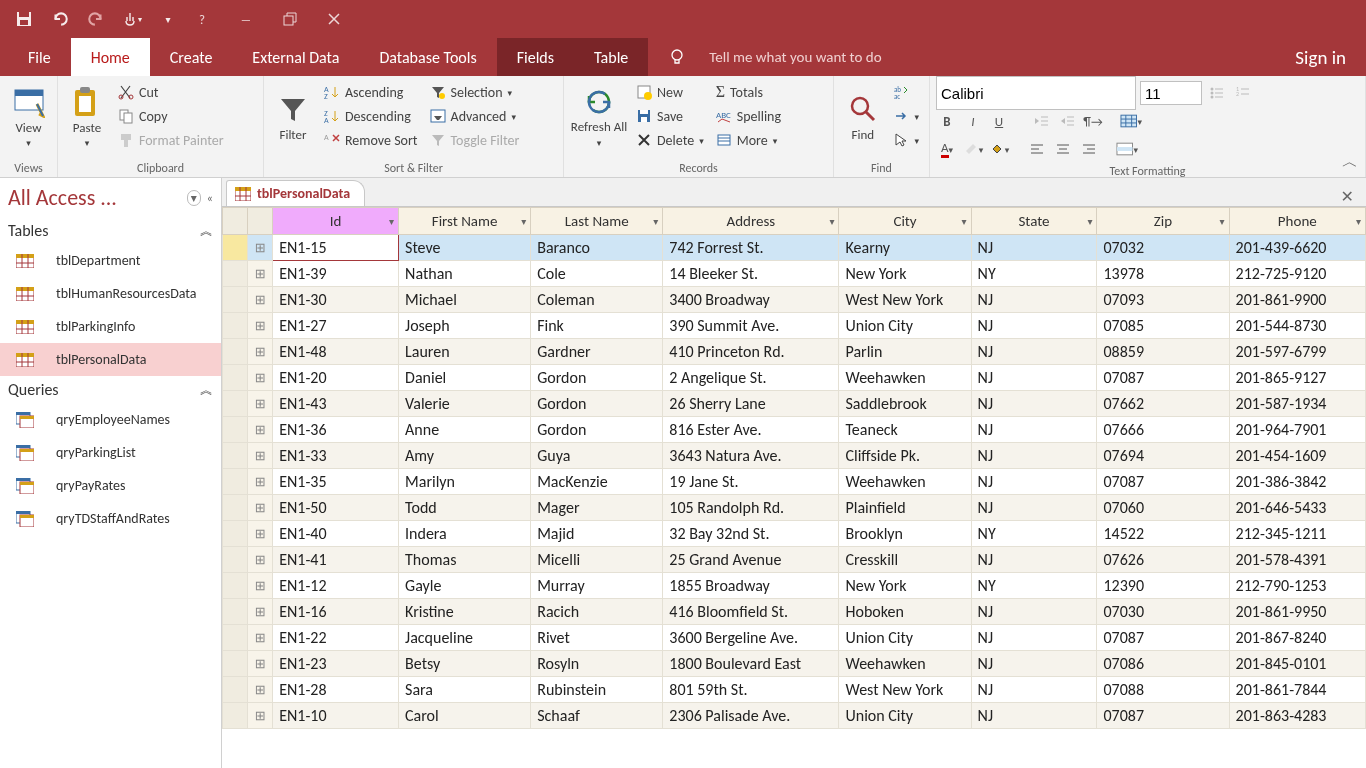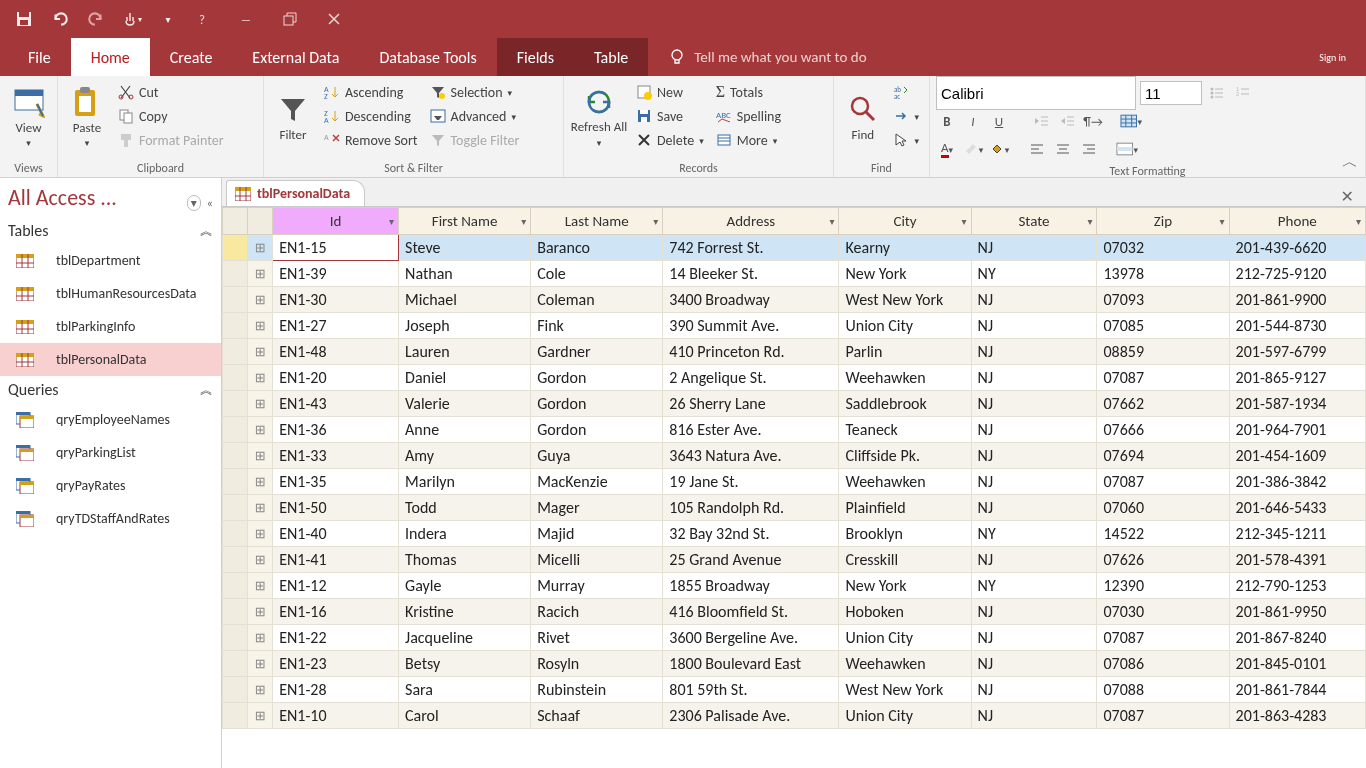"Tell me what you want" .tell-me { gap: 8px -> 23px }
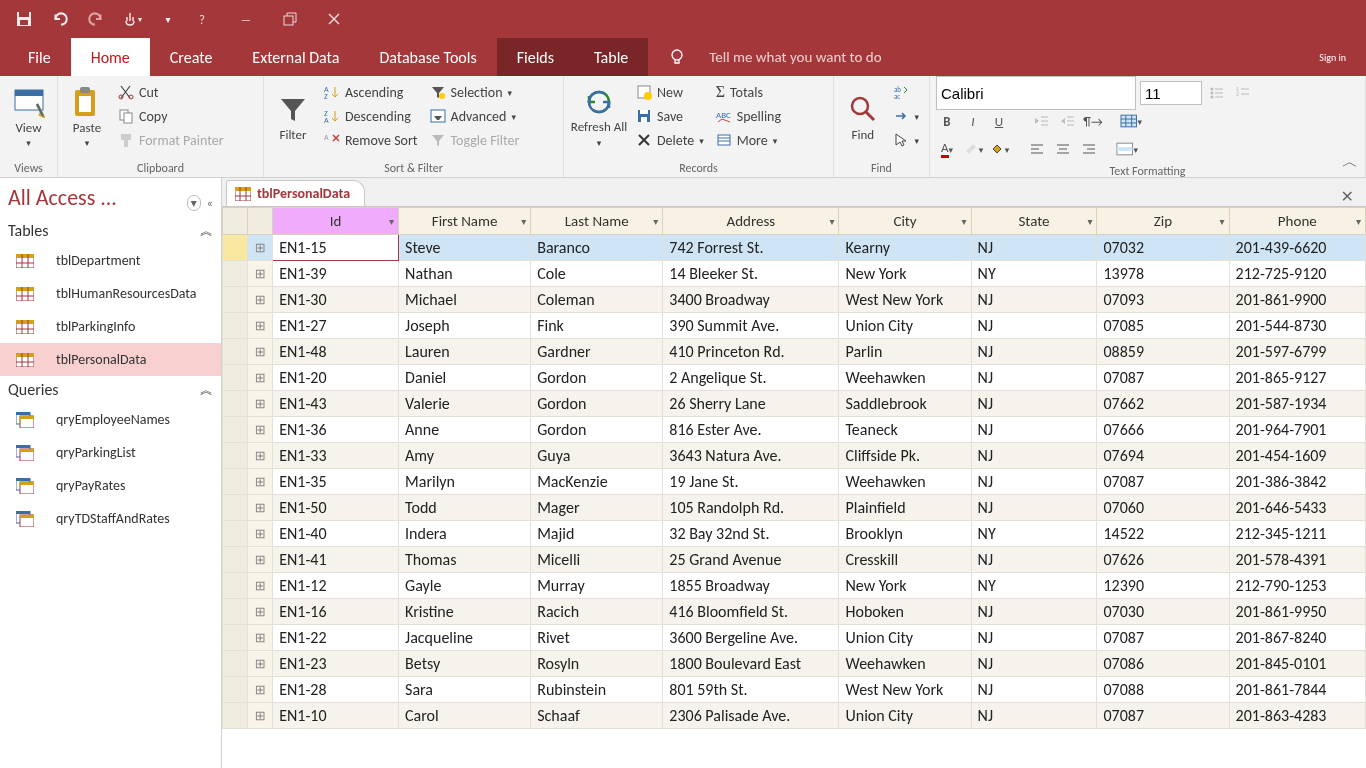"Sign in" .ribbon-tabs-right { font-size: 10px -> 19px }
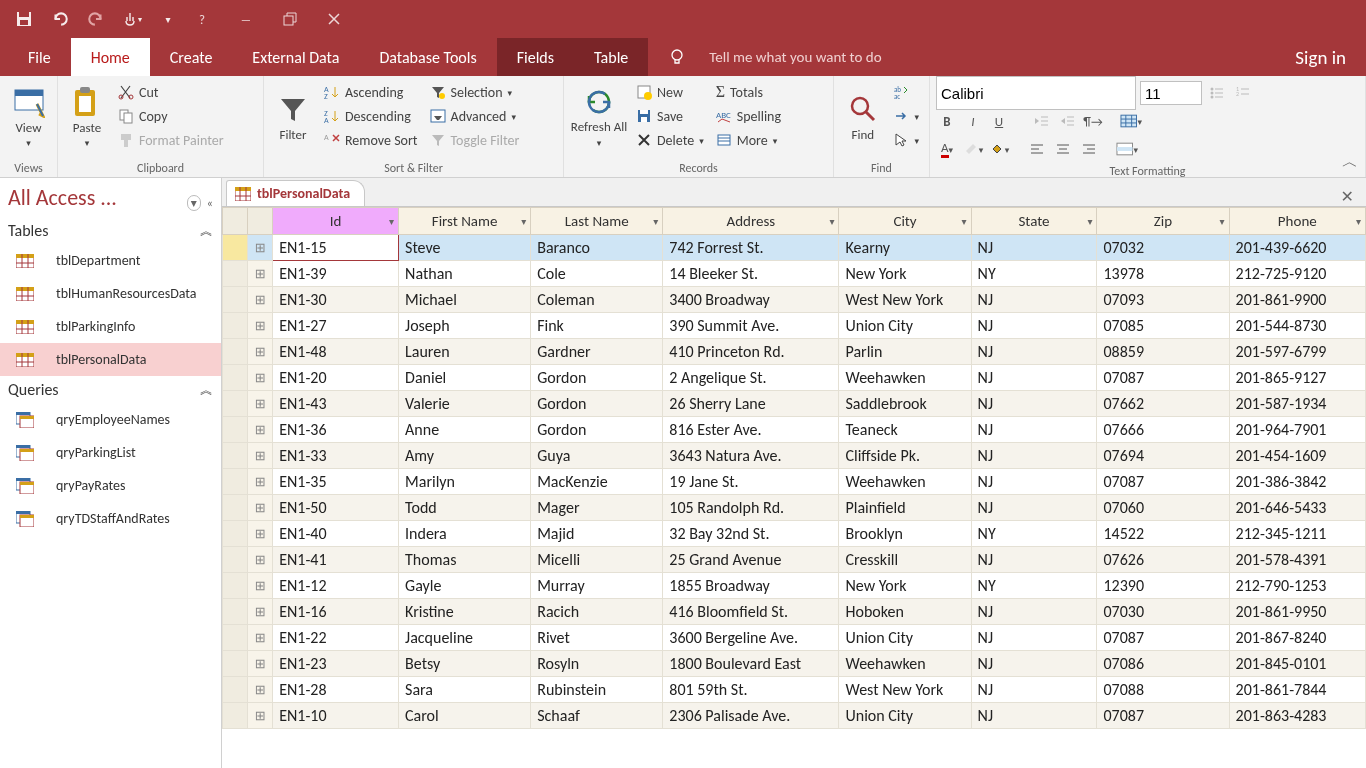"All Access ..." .nav-header { align-items: flex-end -> center }
